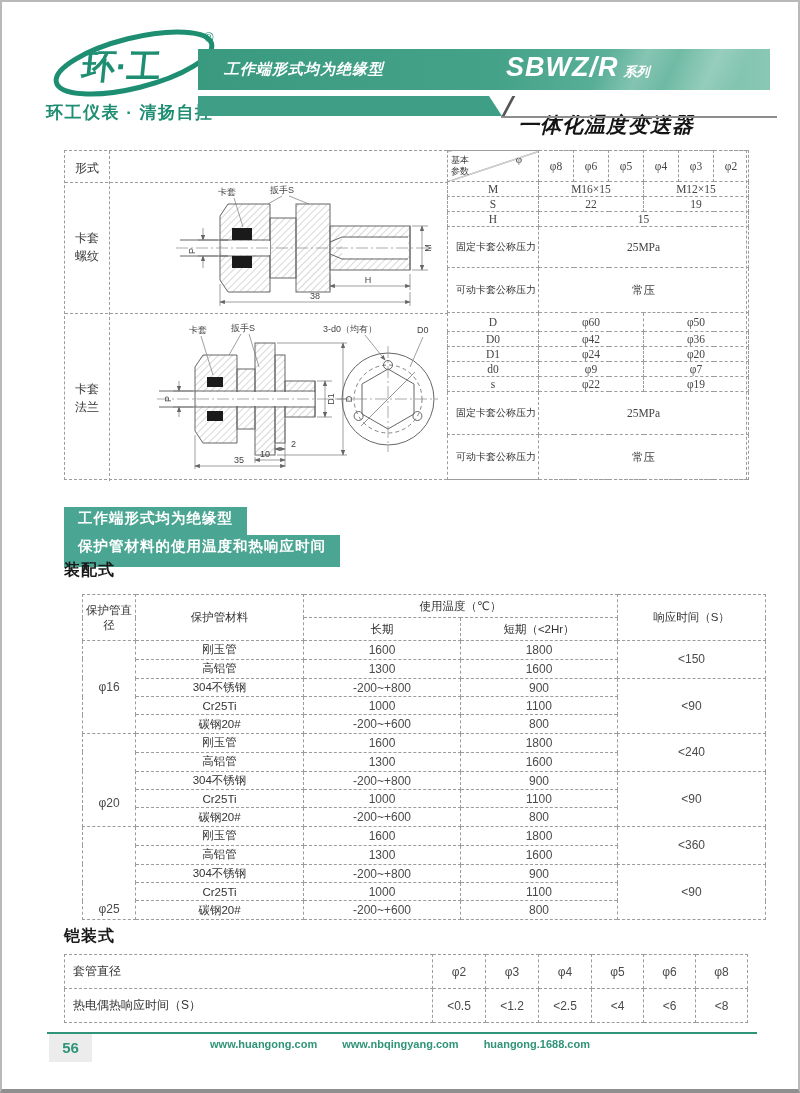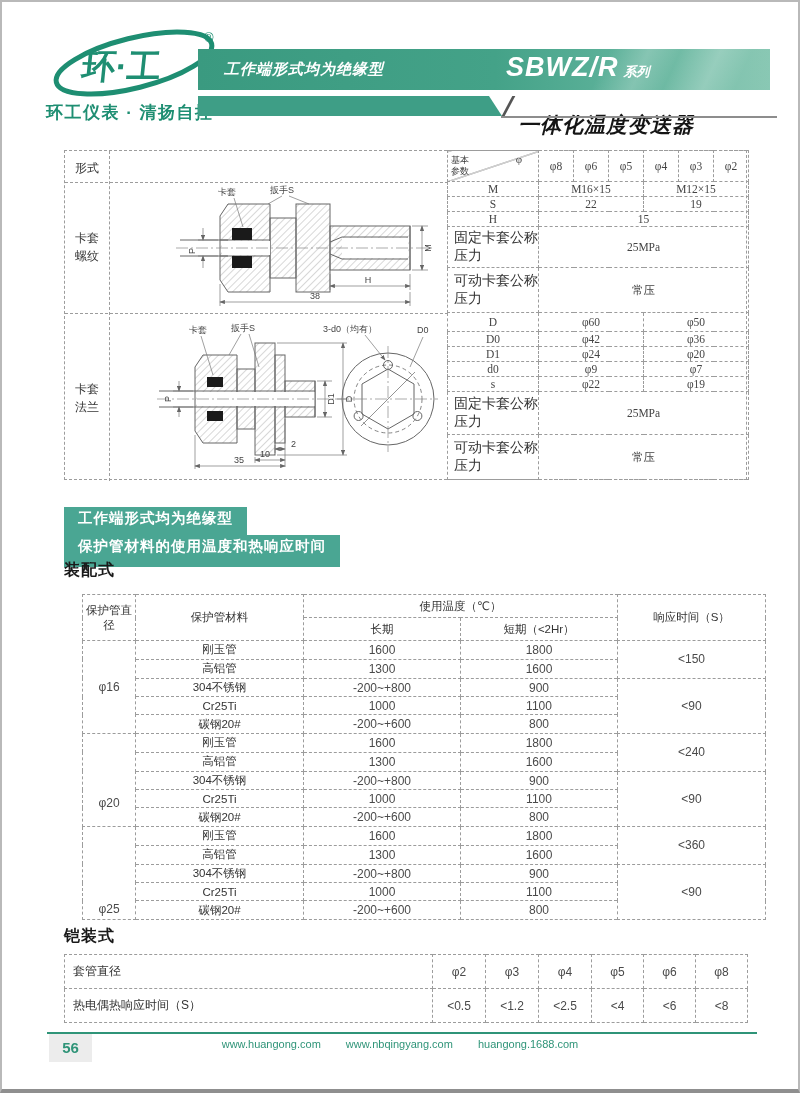"固定卡套公称压力" .stable td.cn { font-size: 14px -> 10px; text-align: left -> center }
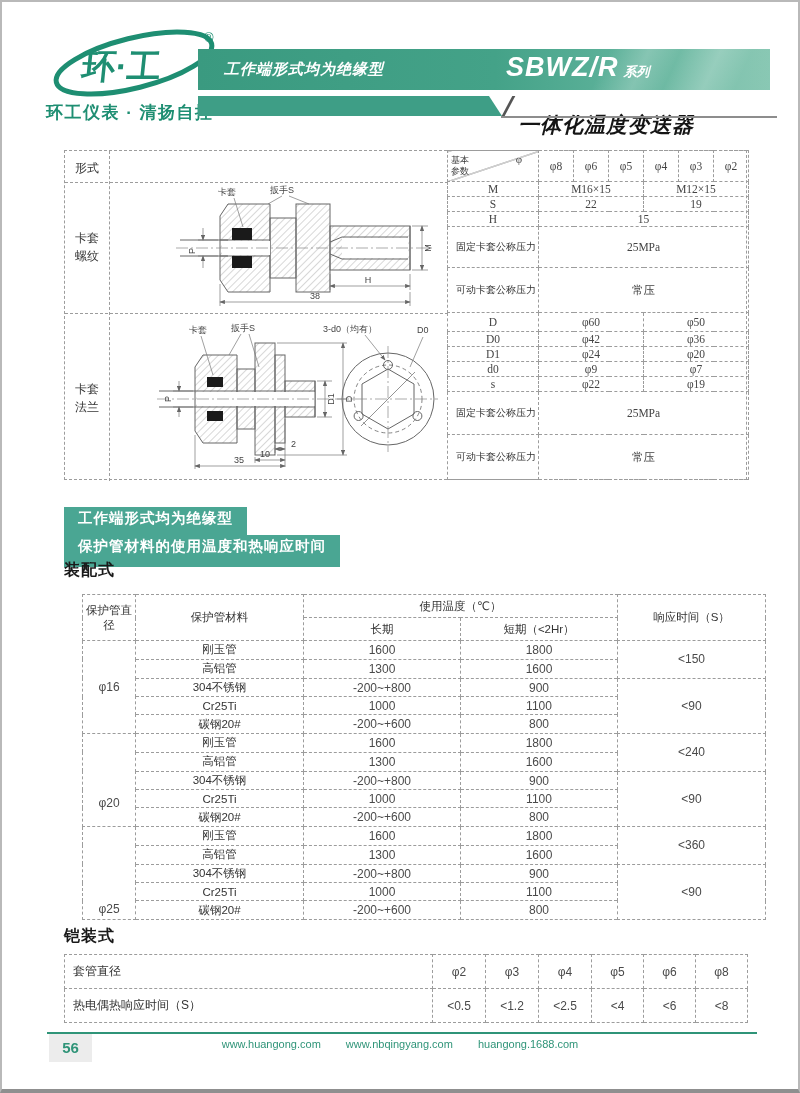"www.huangong.com" .foot-urls span { font-weight: none -> bold }
